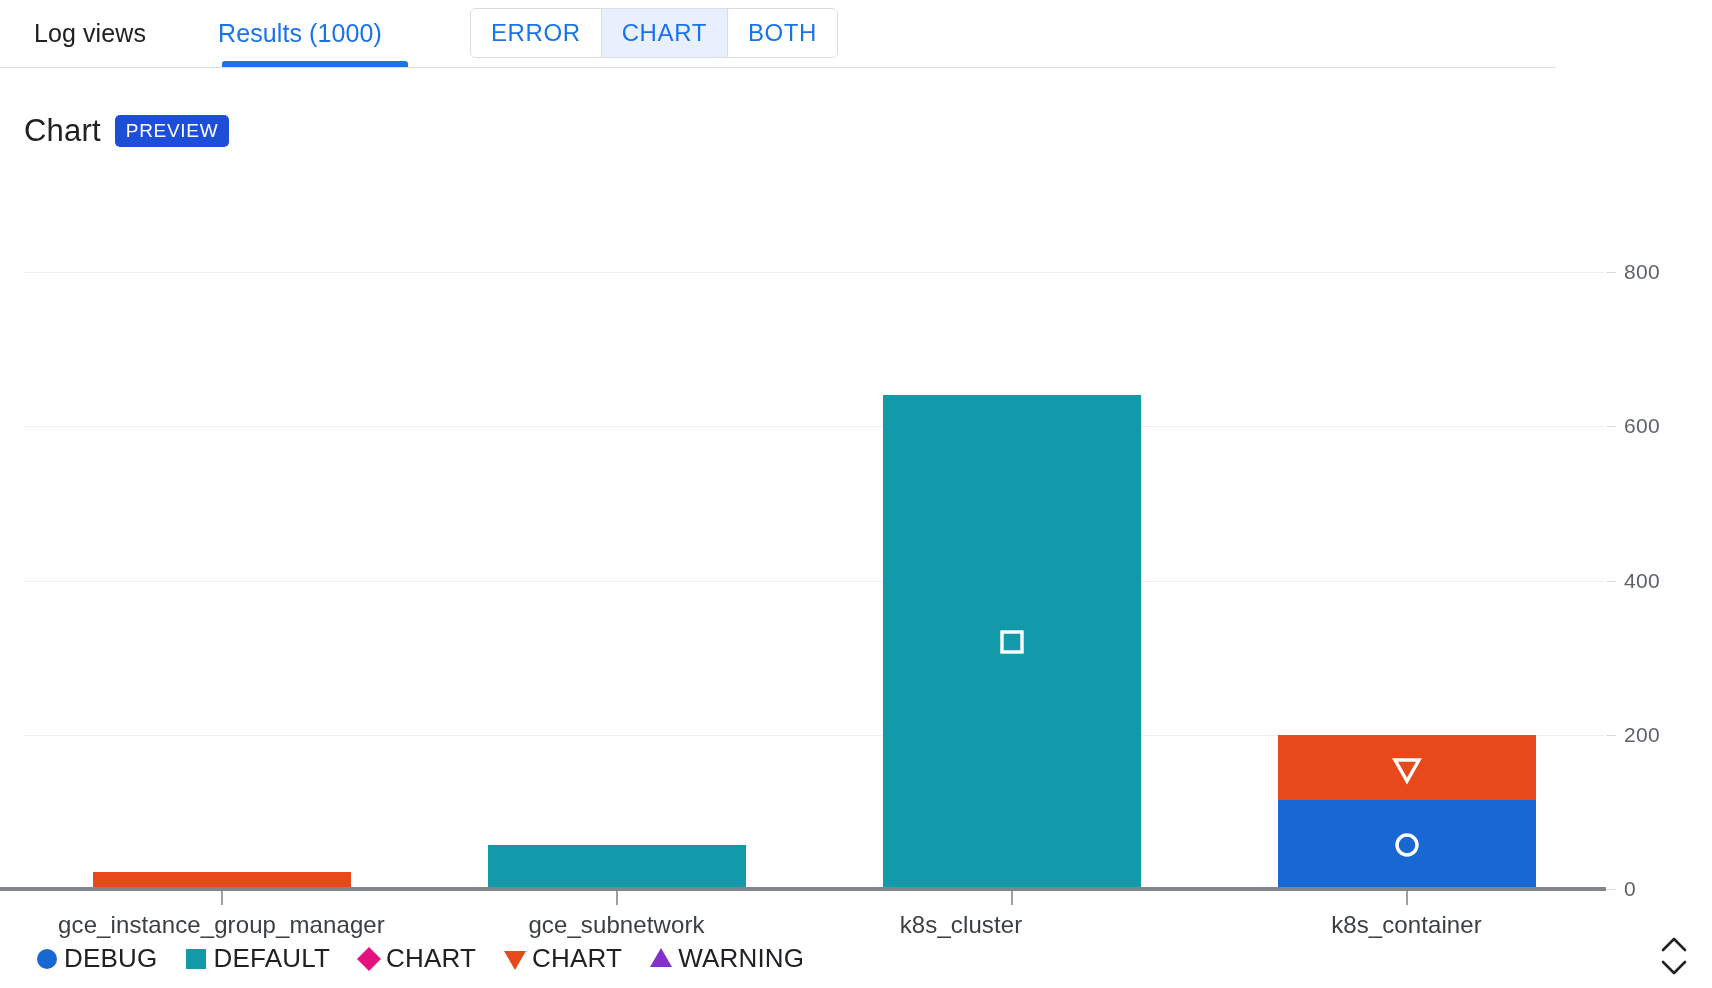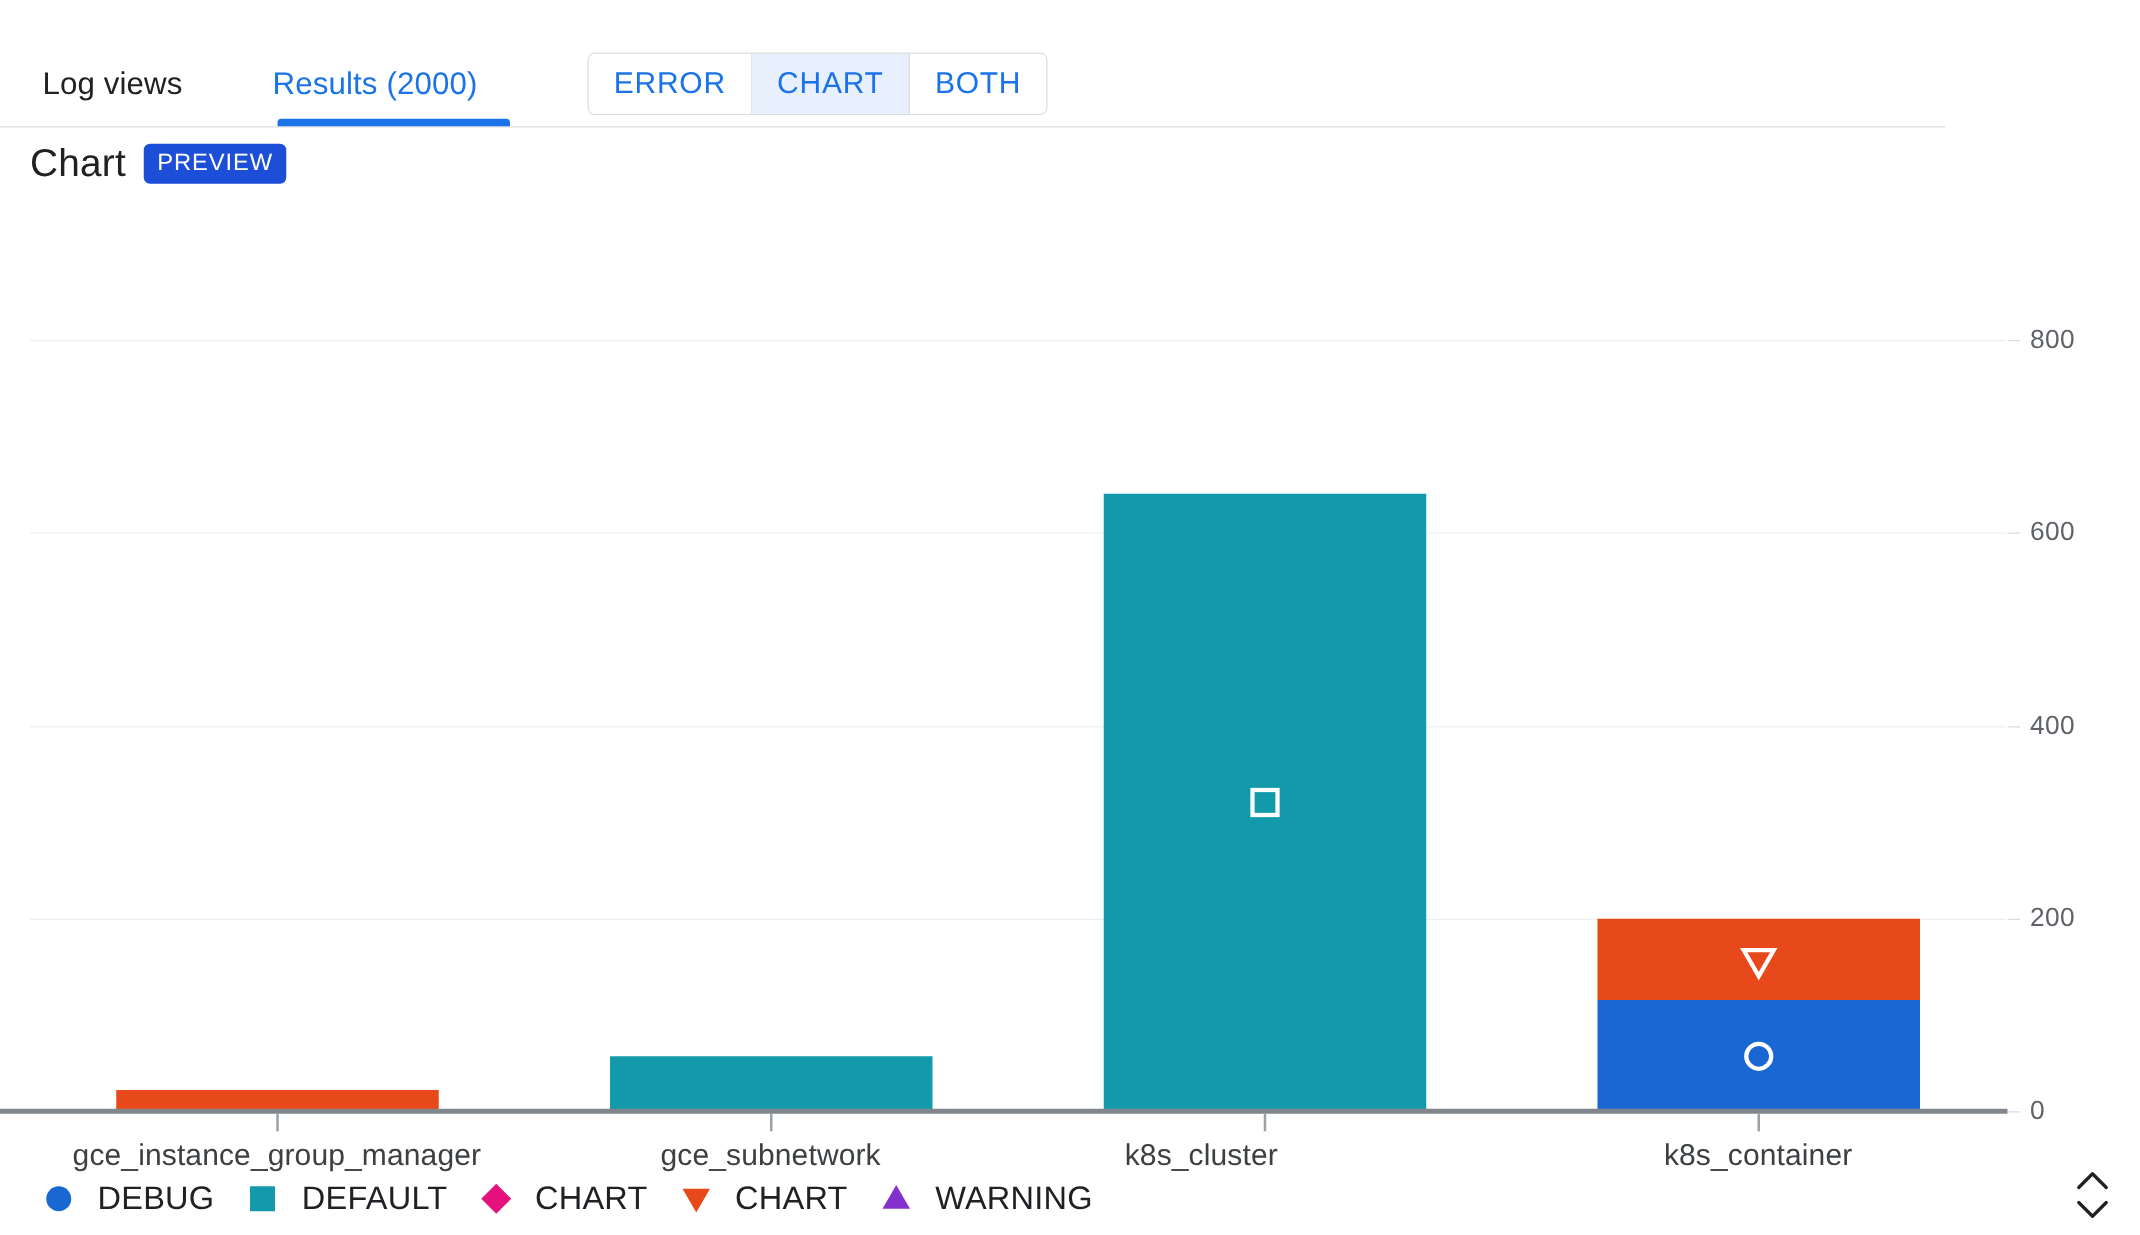"Log views" #tabbar { margin-top: 34px -> none }
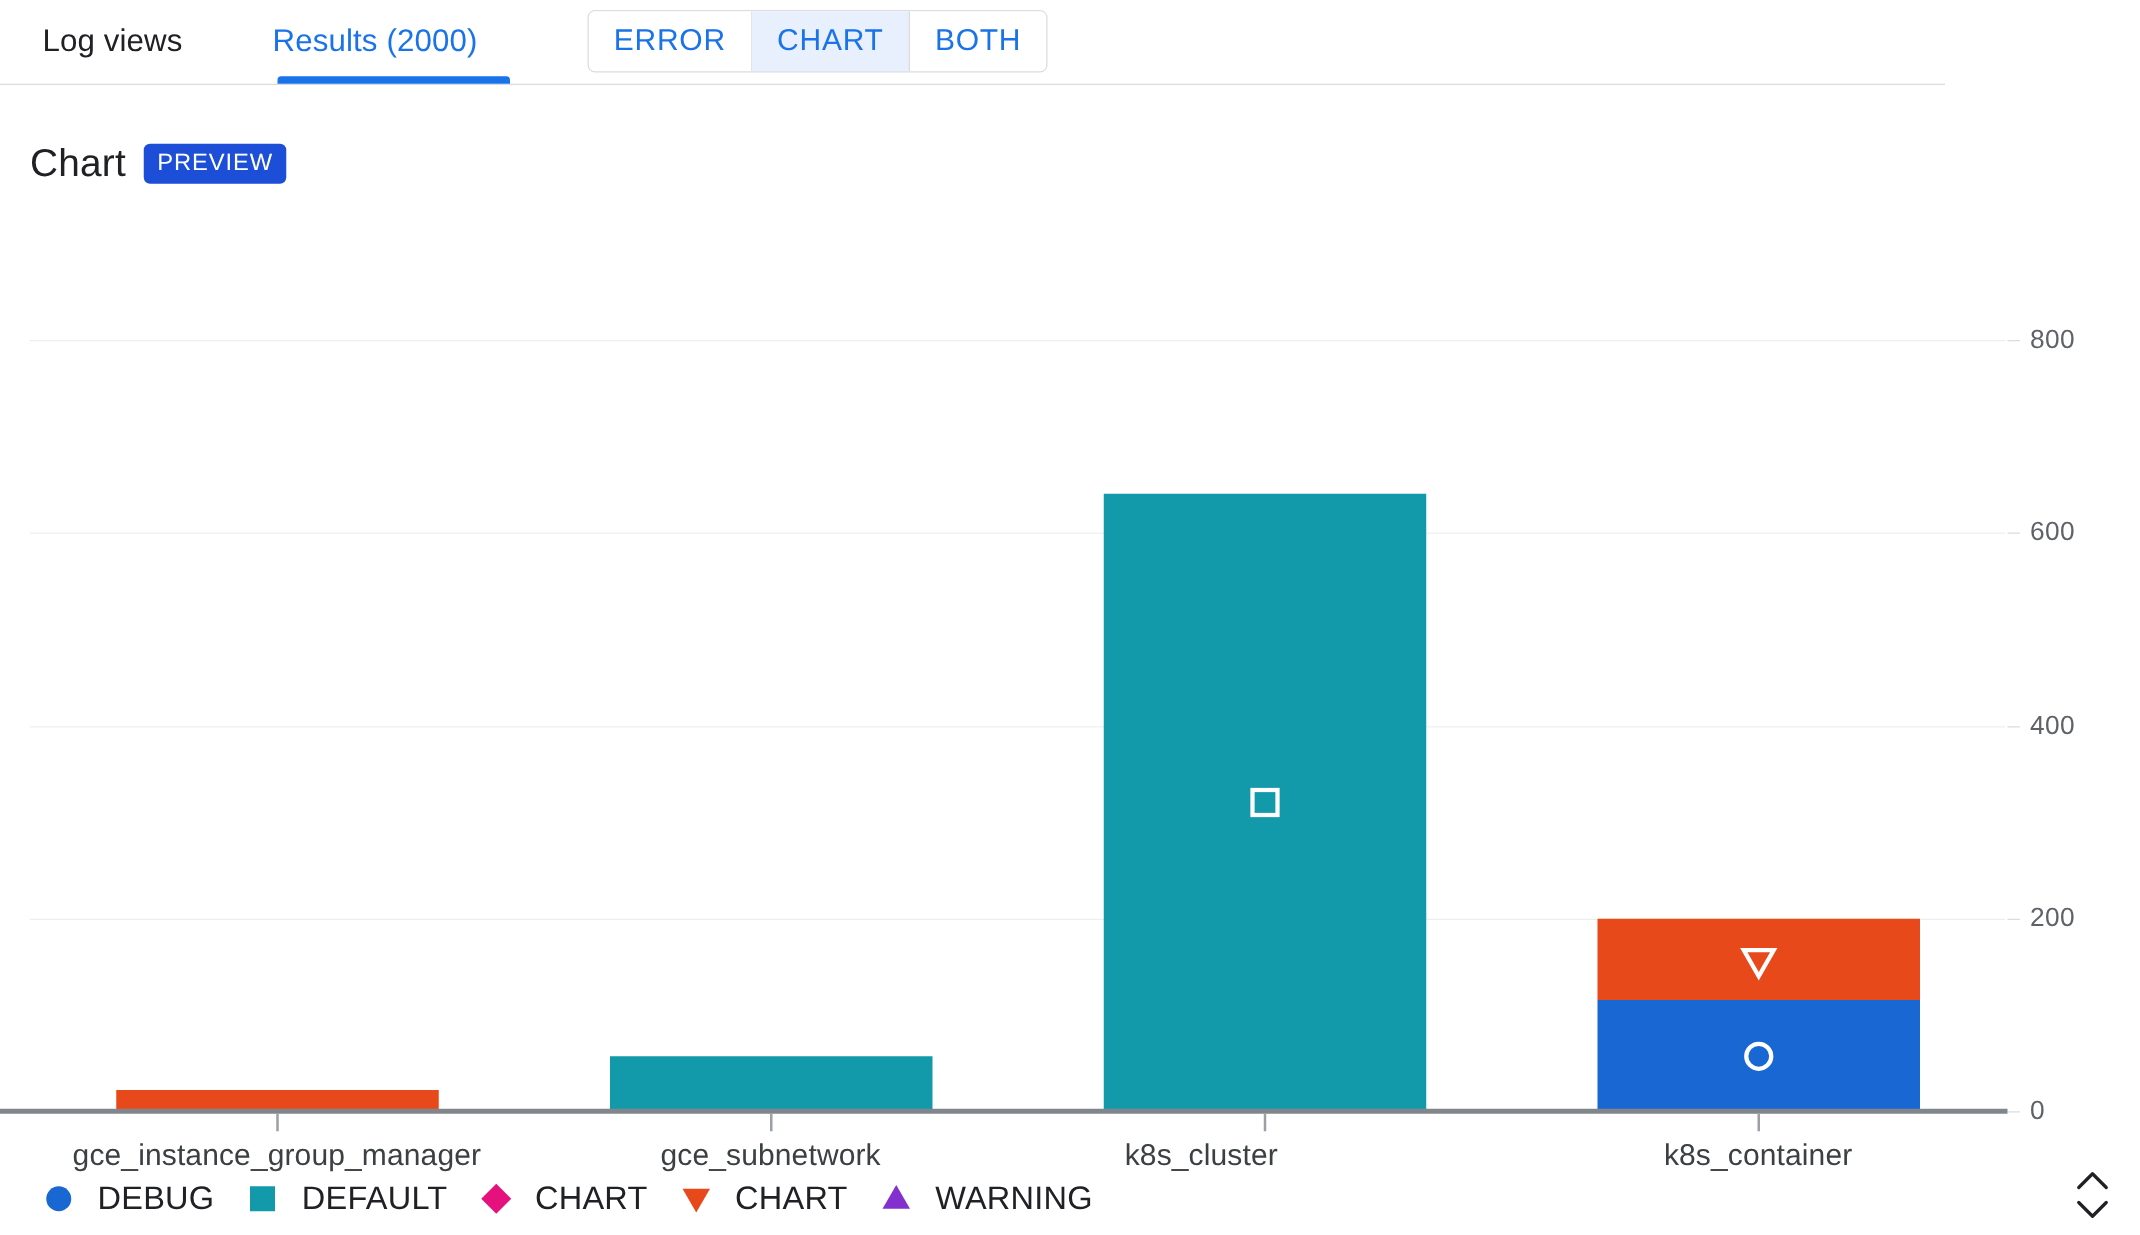"Results (2000)" span { text: 2000 -> 1000 }
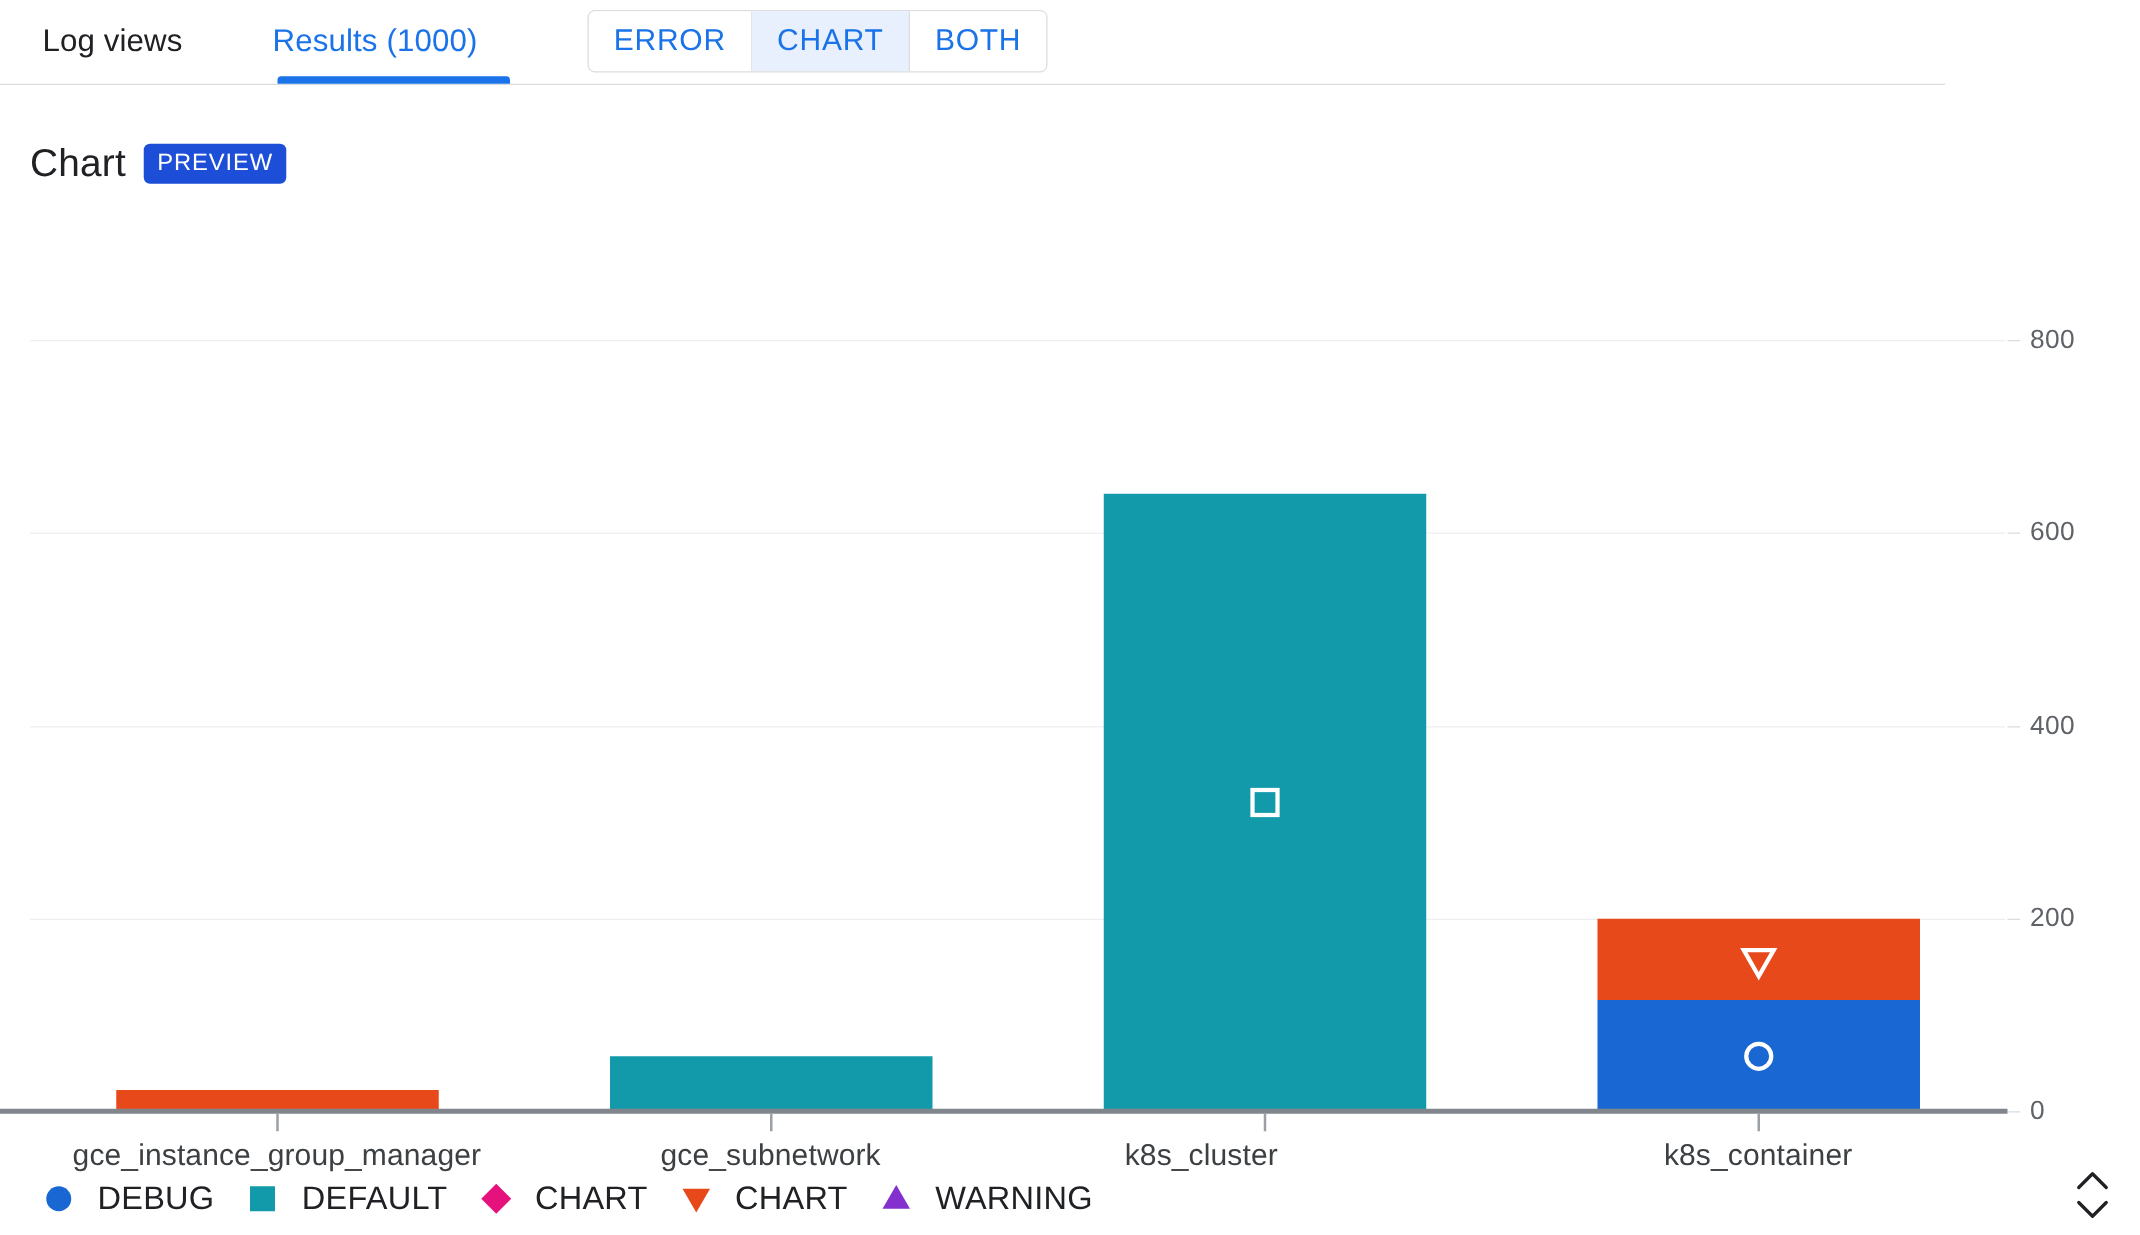"DEBUG" .legend-item { gap: 18px -> 4px }
